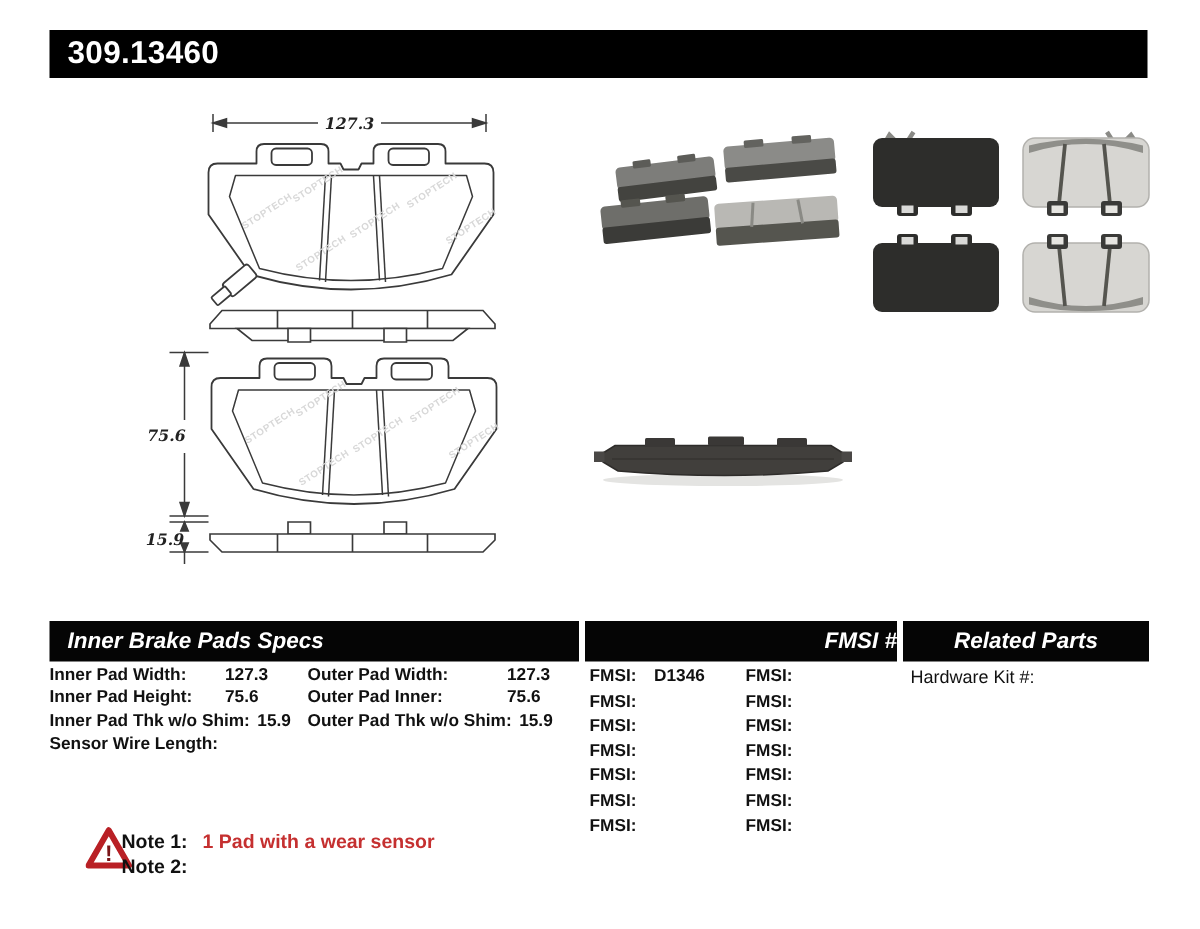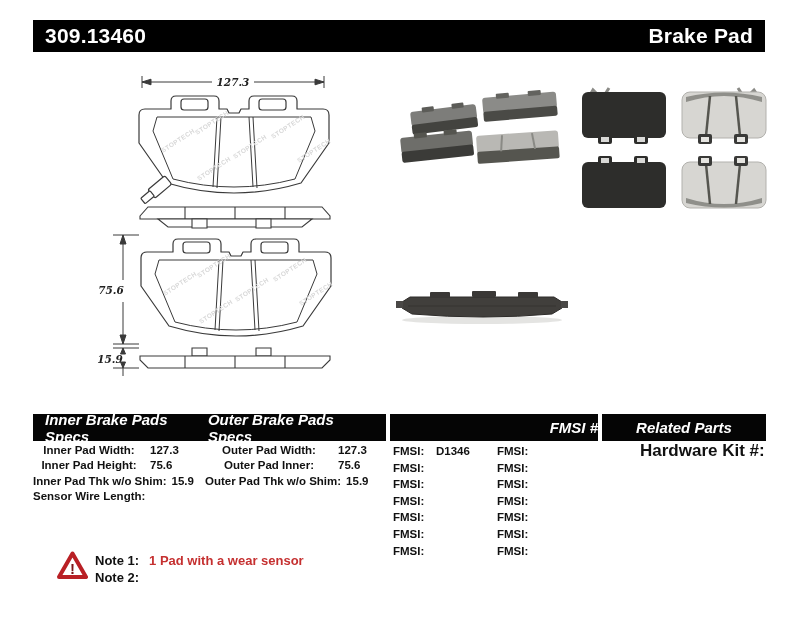"Brake Pad" span { html: <span>Brake Pad</span> -> none }
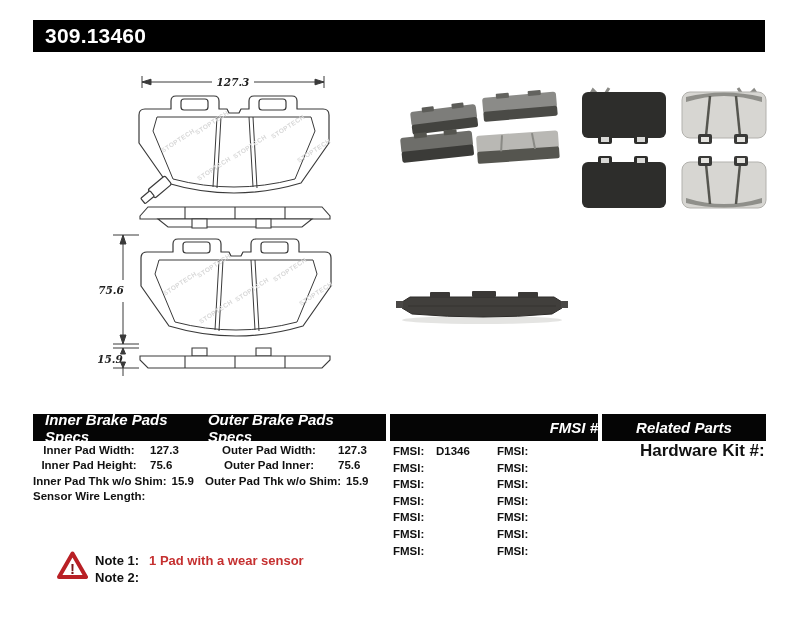"Outer Brake Pads Specs" span { html: <span>Outer Brake Pads Specs</span> -> none }
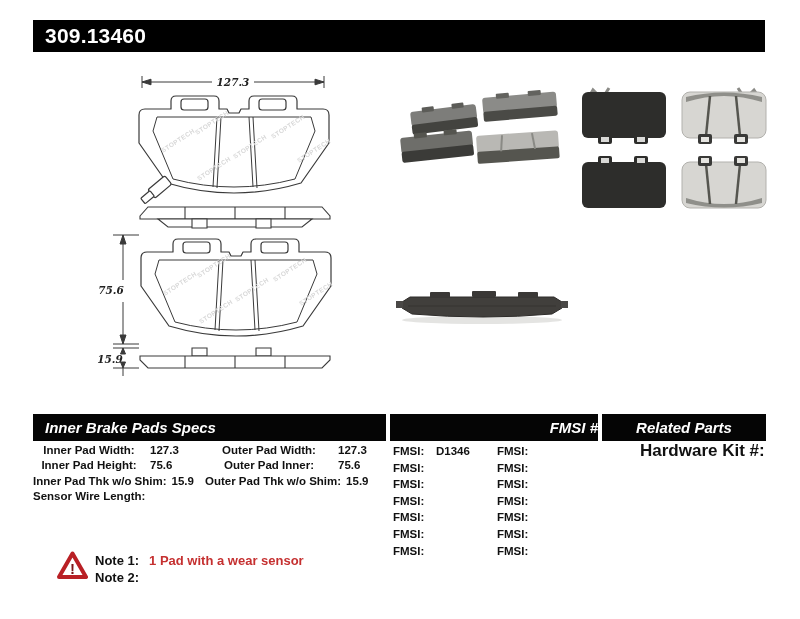"Inner Pad Width:" .spec-label { text-align: center -> left }
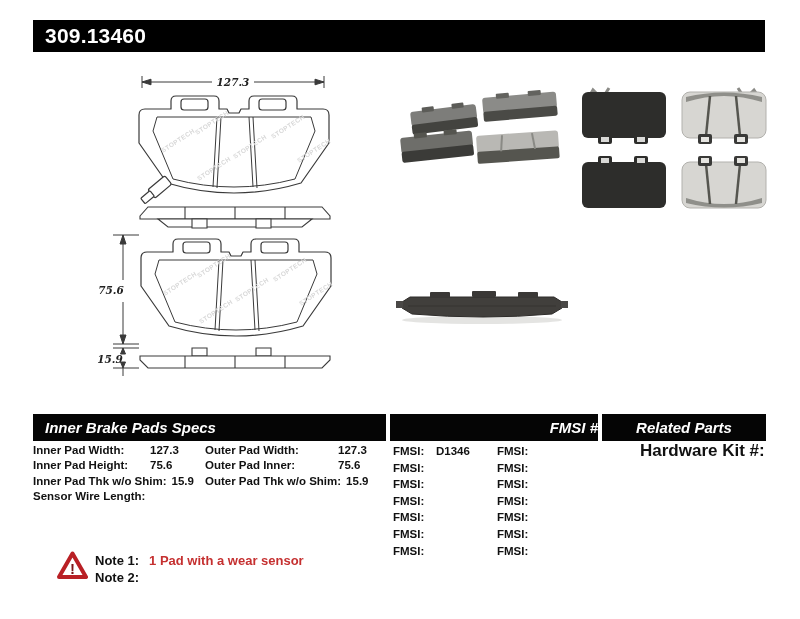"Hardware Kit #:" .relatedcol { font-size: 17px -> 12px; font-weight: bold -> normal; margin-left: 33px -> none }
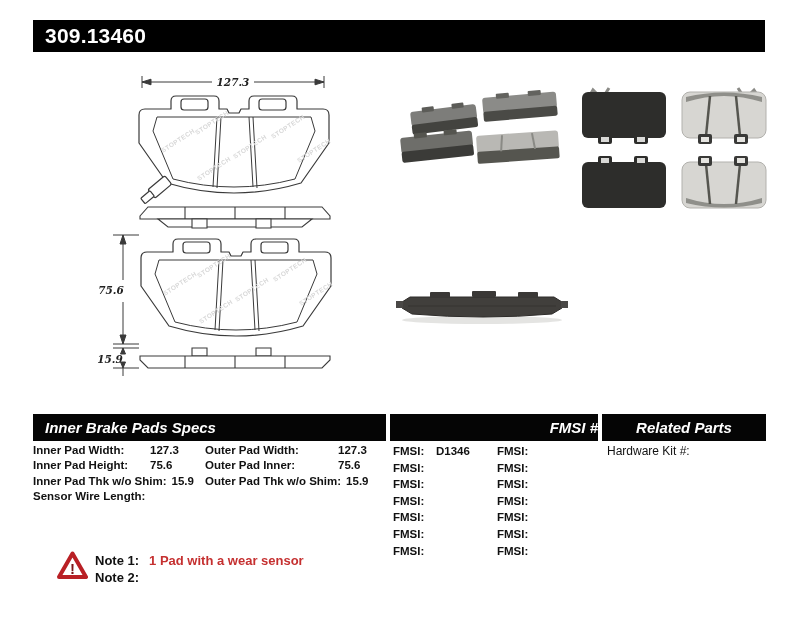"Note 1: 1 Pad with" .note-line { left: 95px -> 81px }
